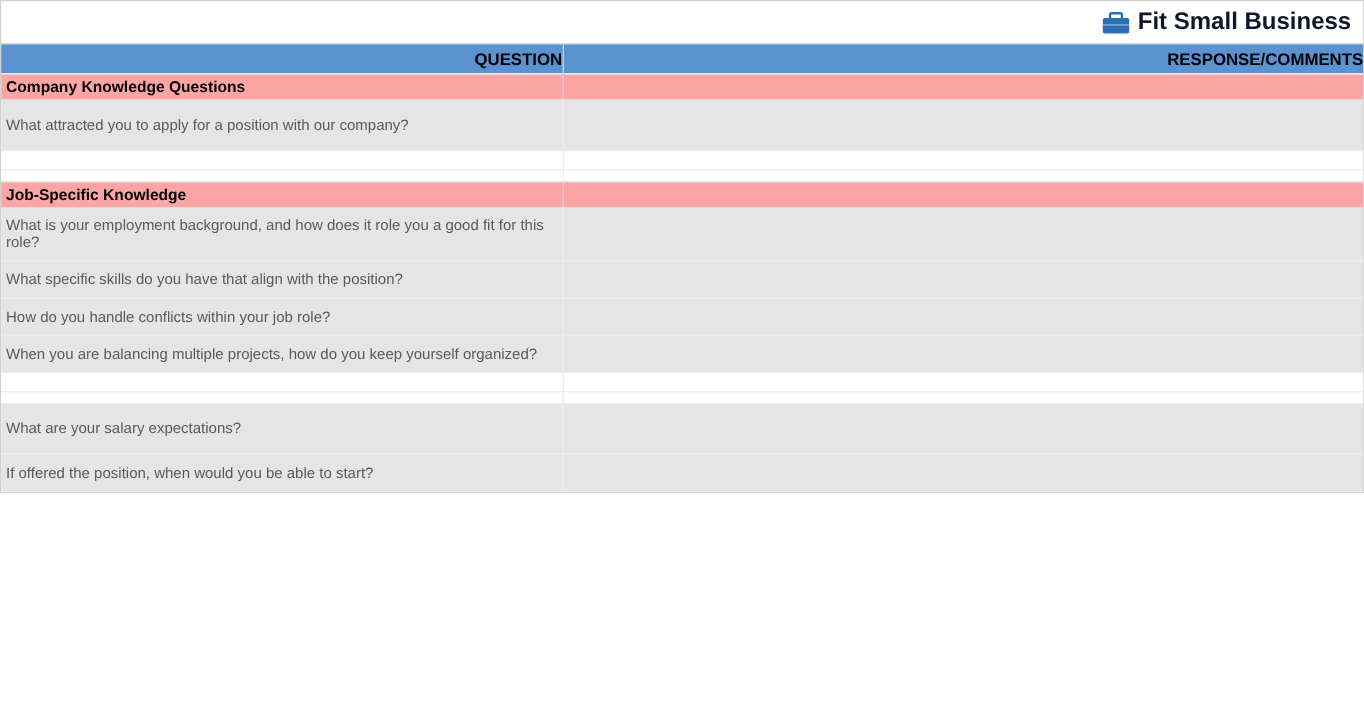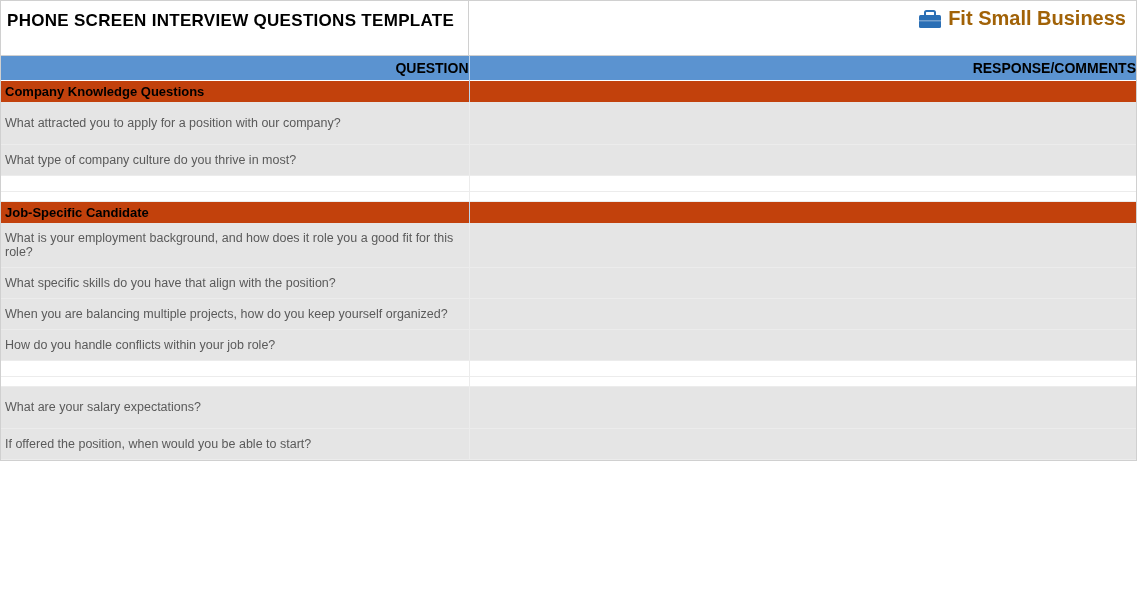"PHONE SCREEN INTERVIEW QUESTIONS" div.title-cell { html: <div>PHONE SCREEN INTERVIEW QUESTIONS TEMPLATE</div> -> none }
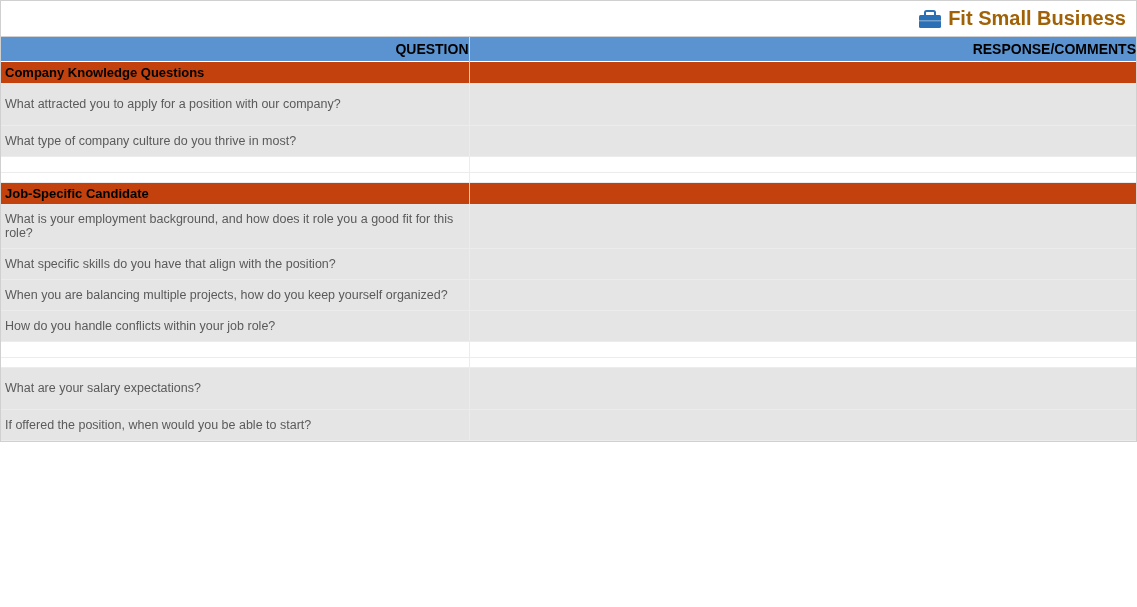"Fit Small Business" .logo { color: #a16207 -> #0f172a }
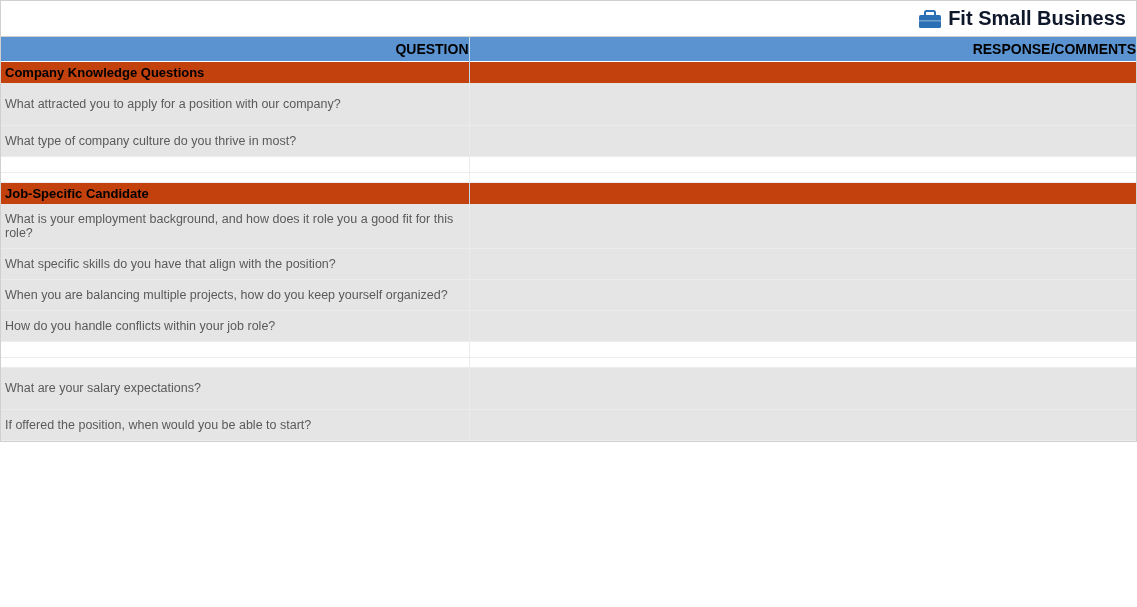"Company Knowledge Questions" tr.section-row td { background: #c2410c -> #fca5a5 }
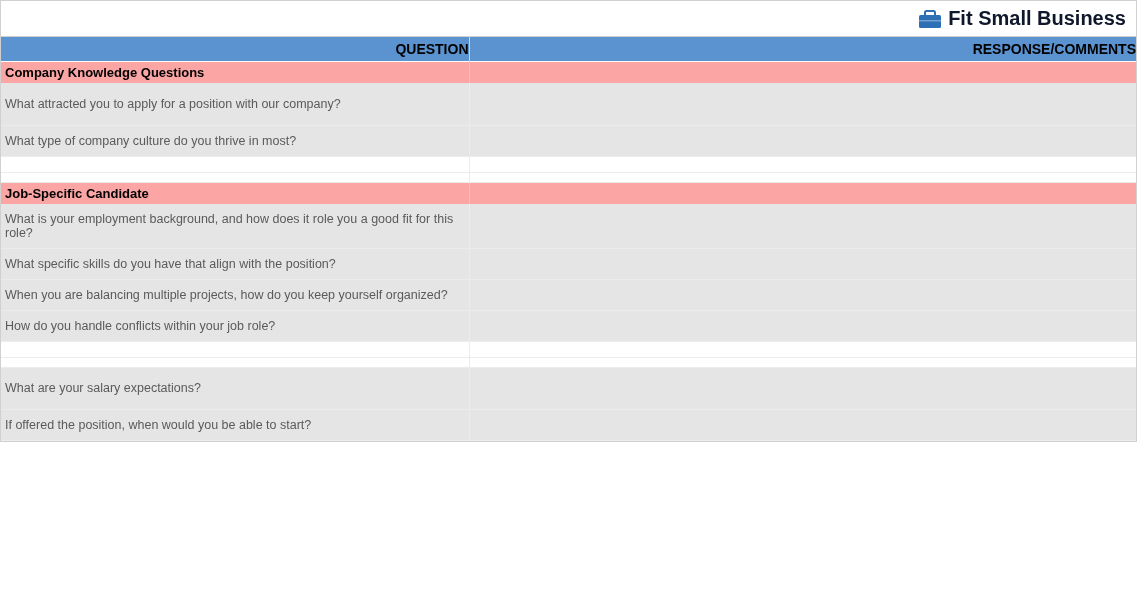"What type of company culture" tr.q-row { html: <tr> <td>What type of company culture do you thrive in most?</td> <td></td> </tr> -> none }
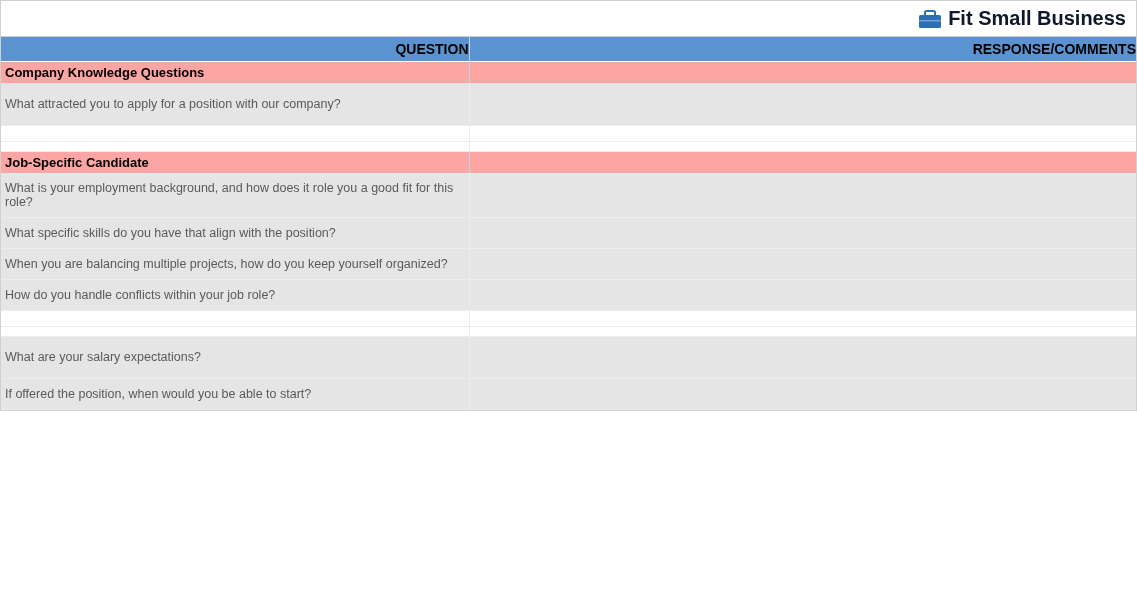"Job-Specific Candidate" td { text: Candidate -> Knowledge }
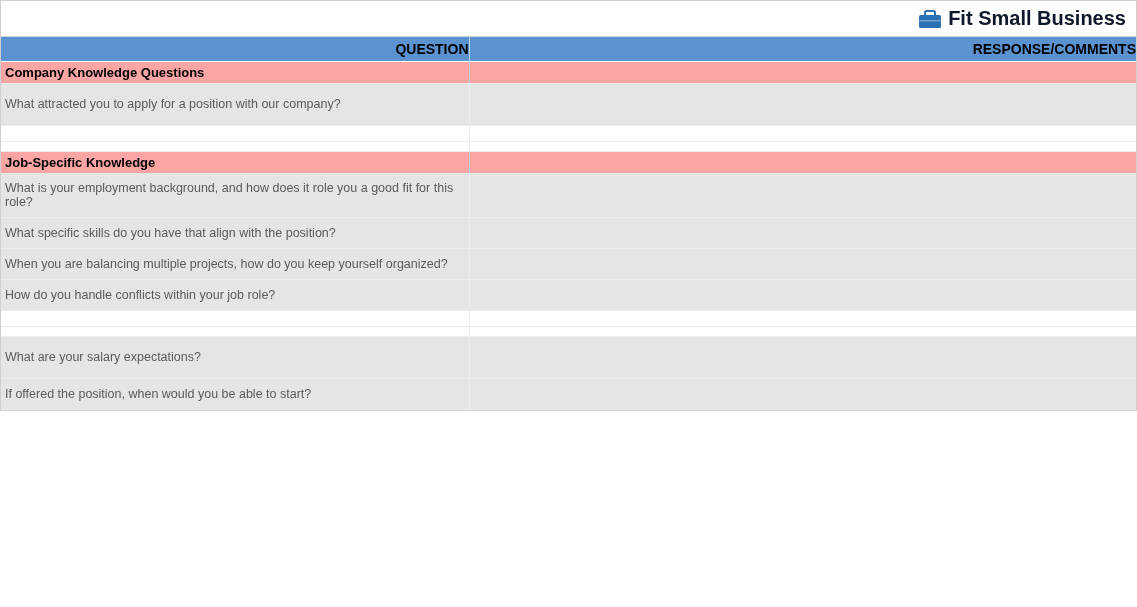"When you are balancing multiple" tr.q-row { order: before "How do you handle conflicts" -> after "How do you handle conflicts" }
